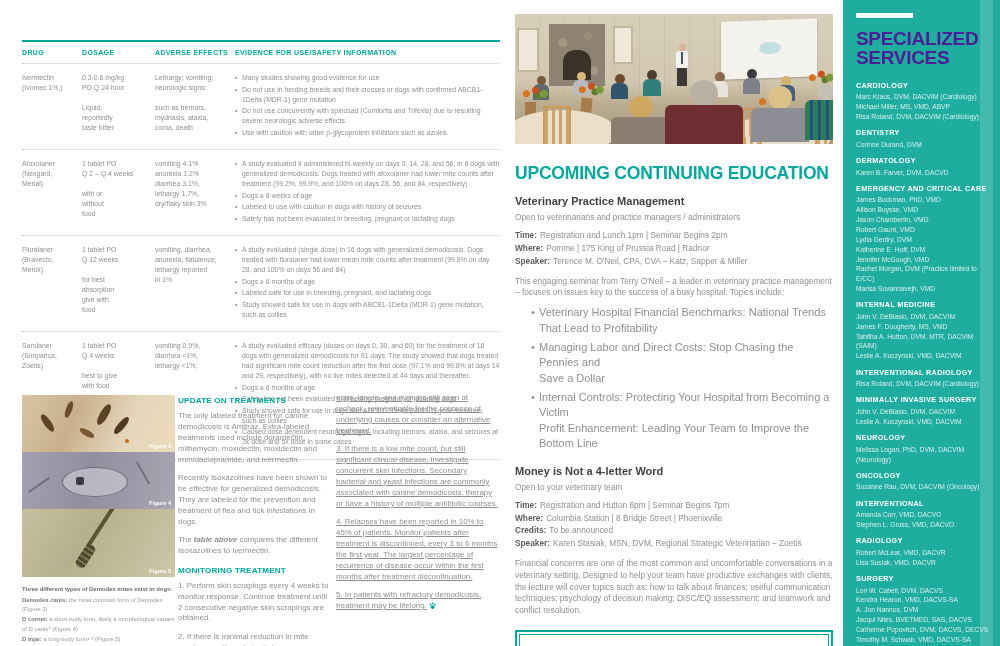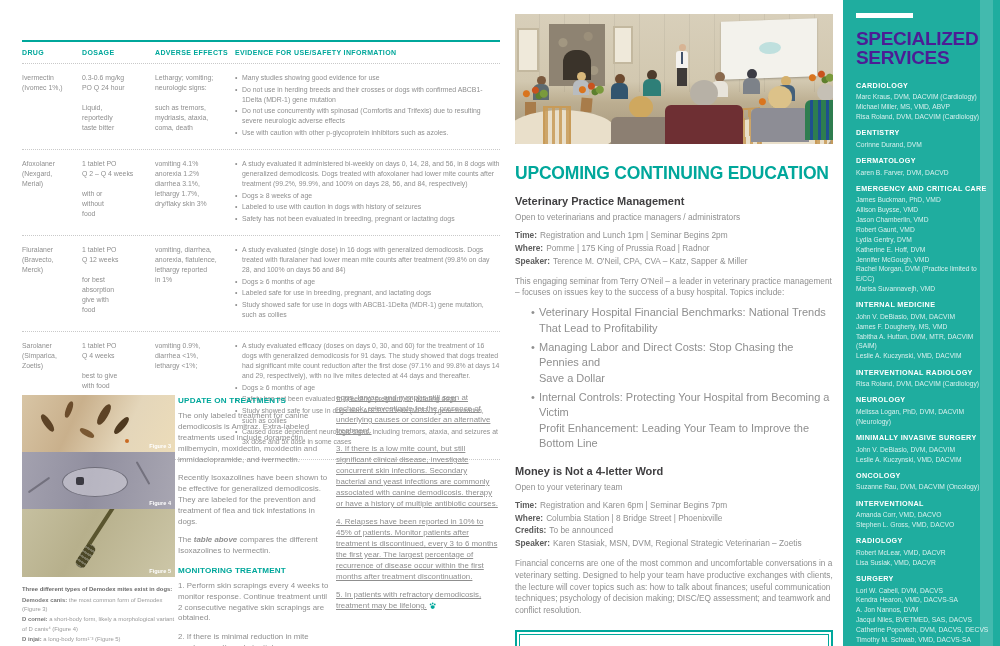"NEUROLOGY" div.svc { order: before "MINIMALLY INVASIVE SURGERY" -> after "MINIMALLY INVASIVE SURGERY" }
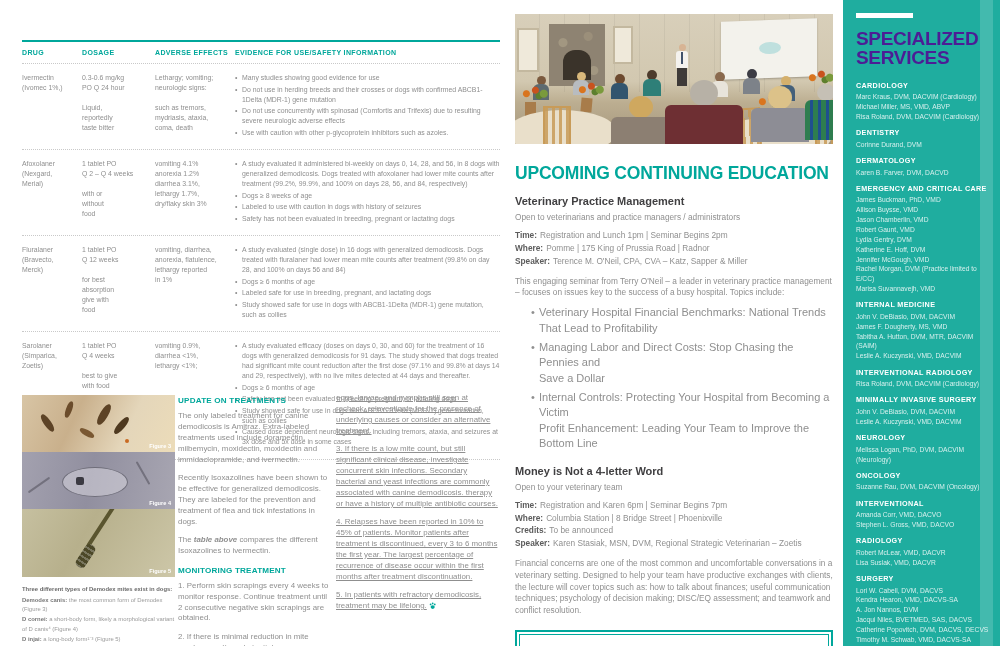"Registration and Karen 6pm |" span { text: Karen -> Hutton }
